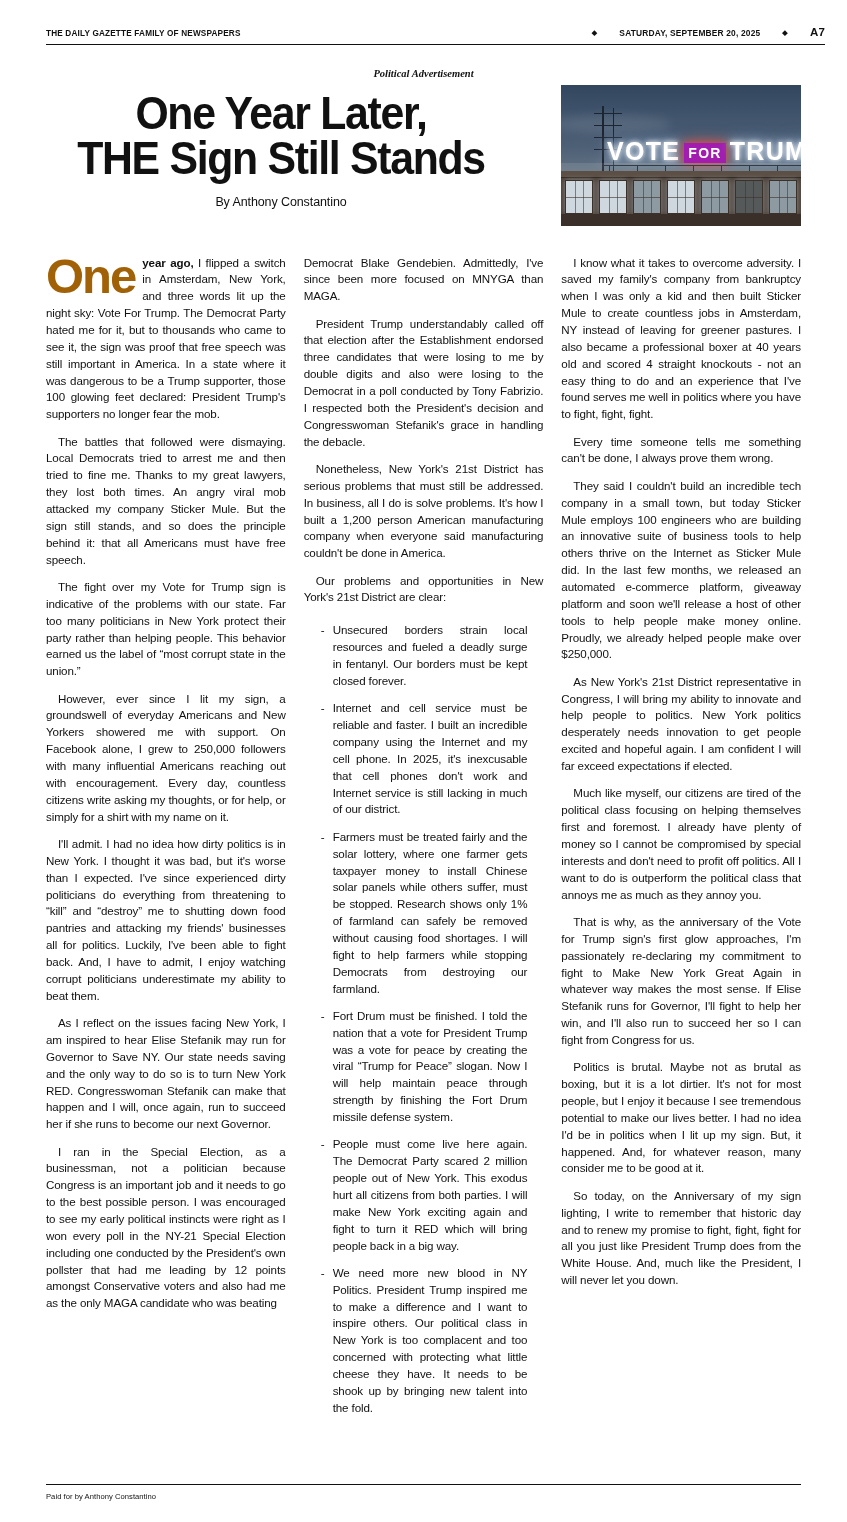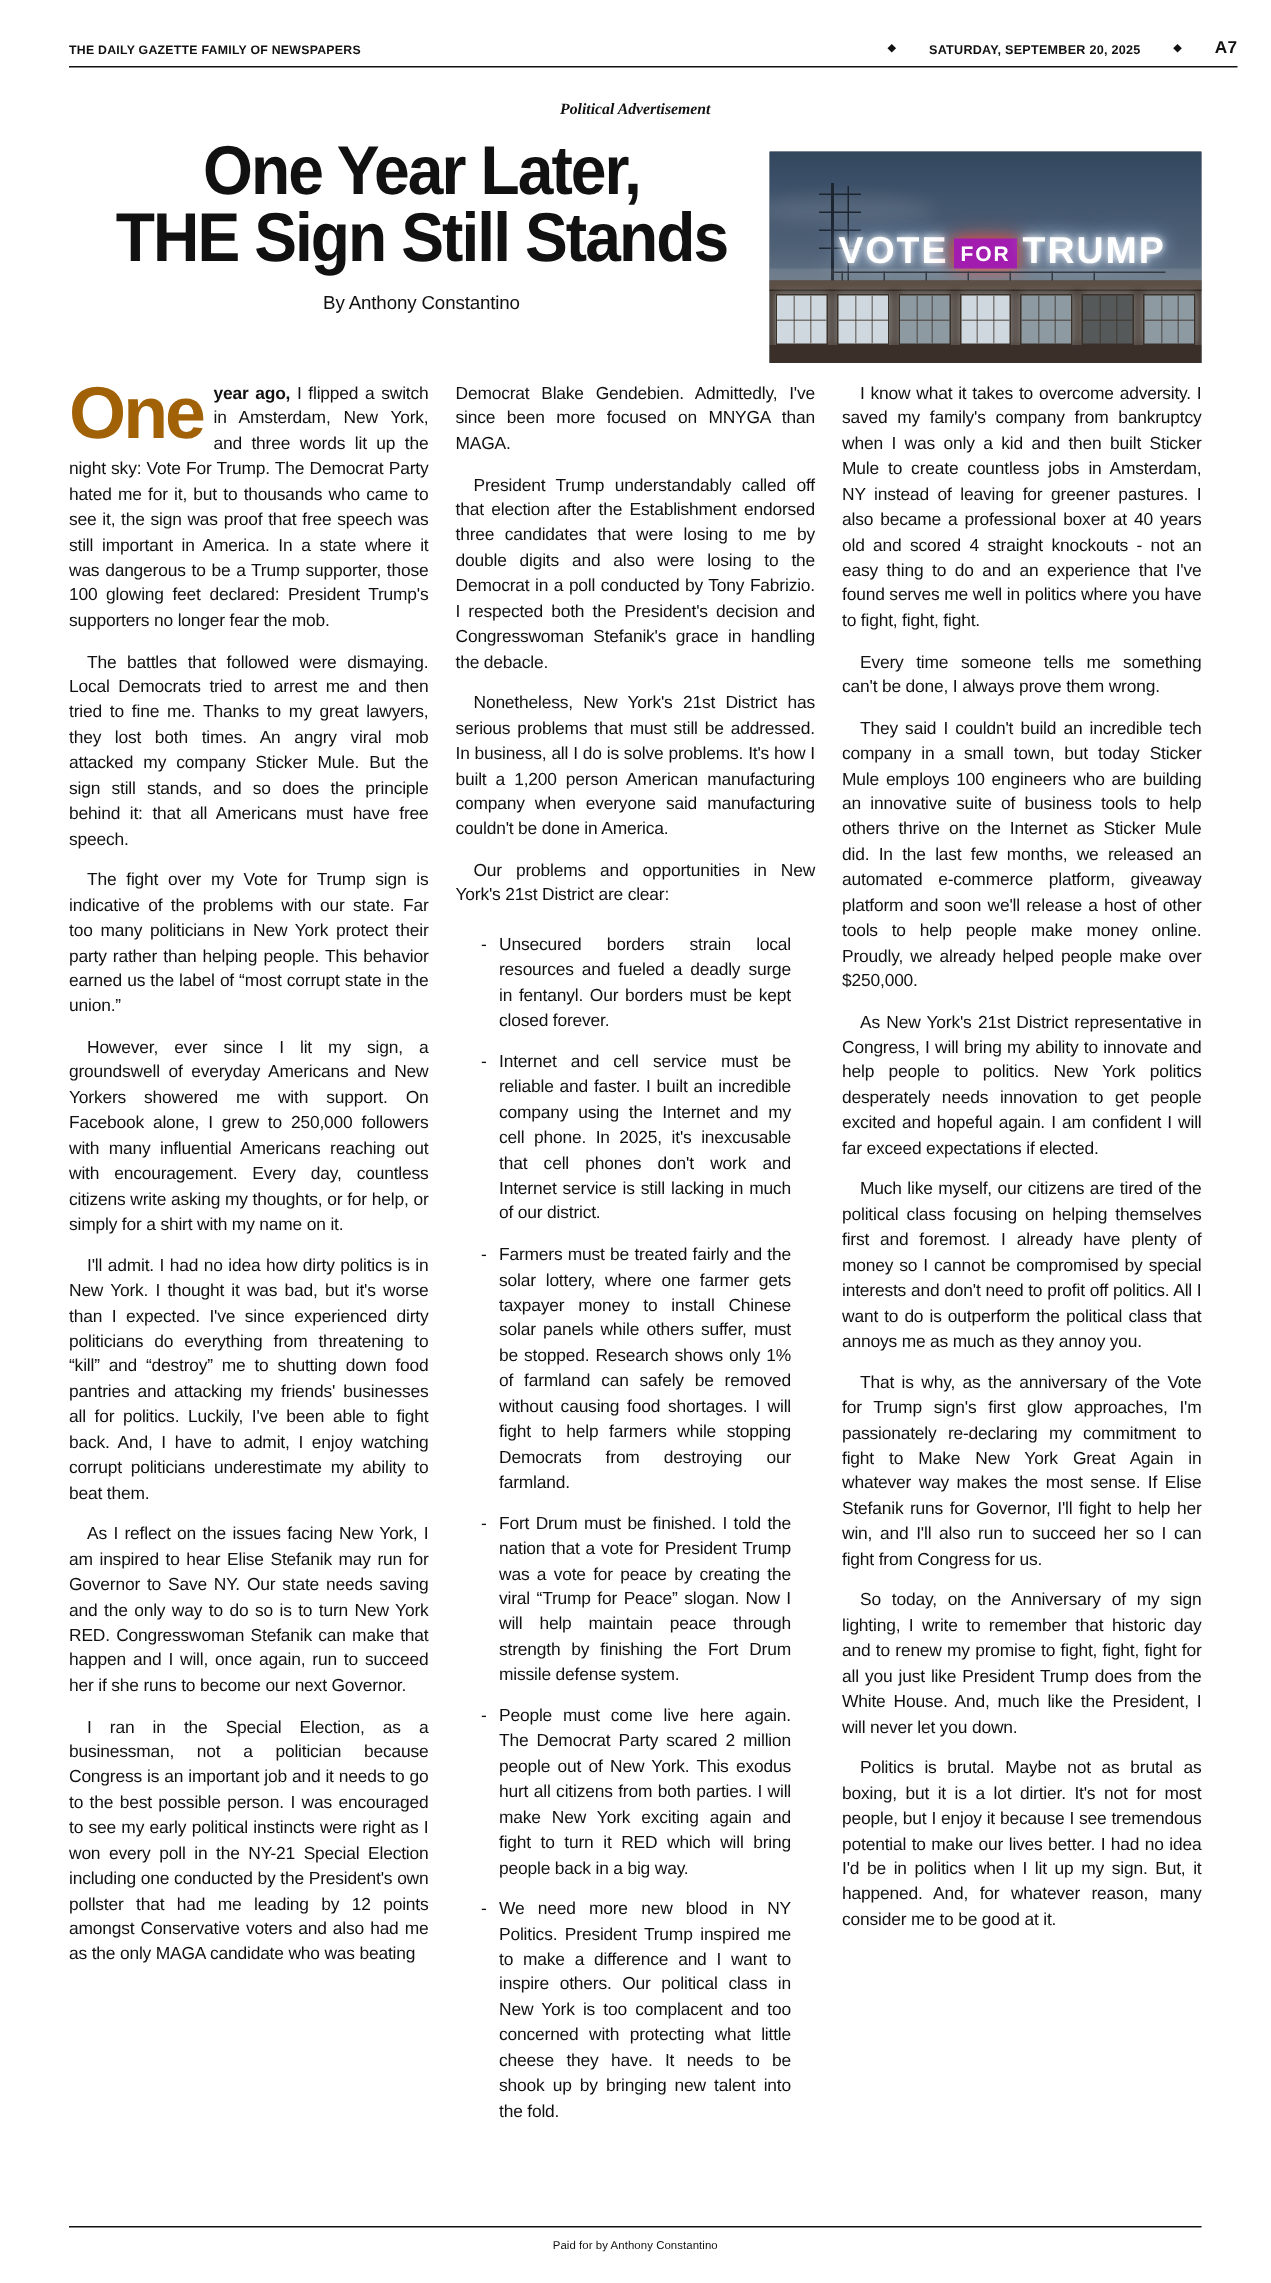"VOTE" .photo { top: 16px -> 0; width: 288px -> 240px }
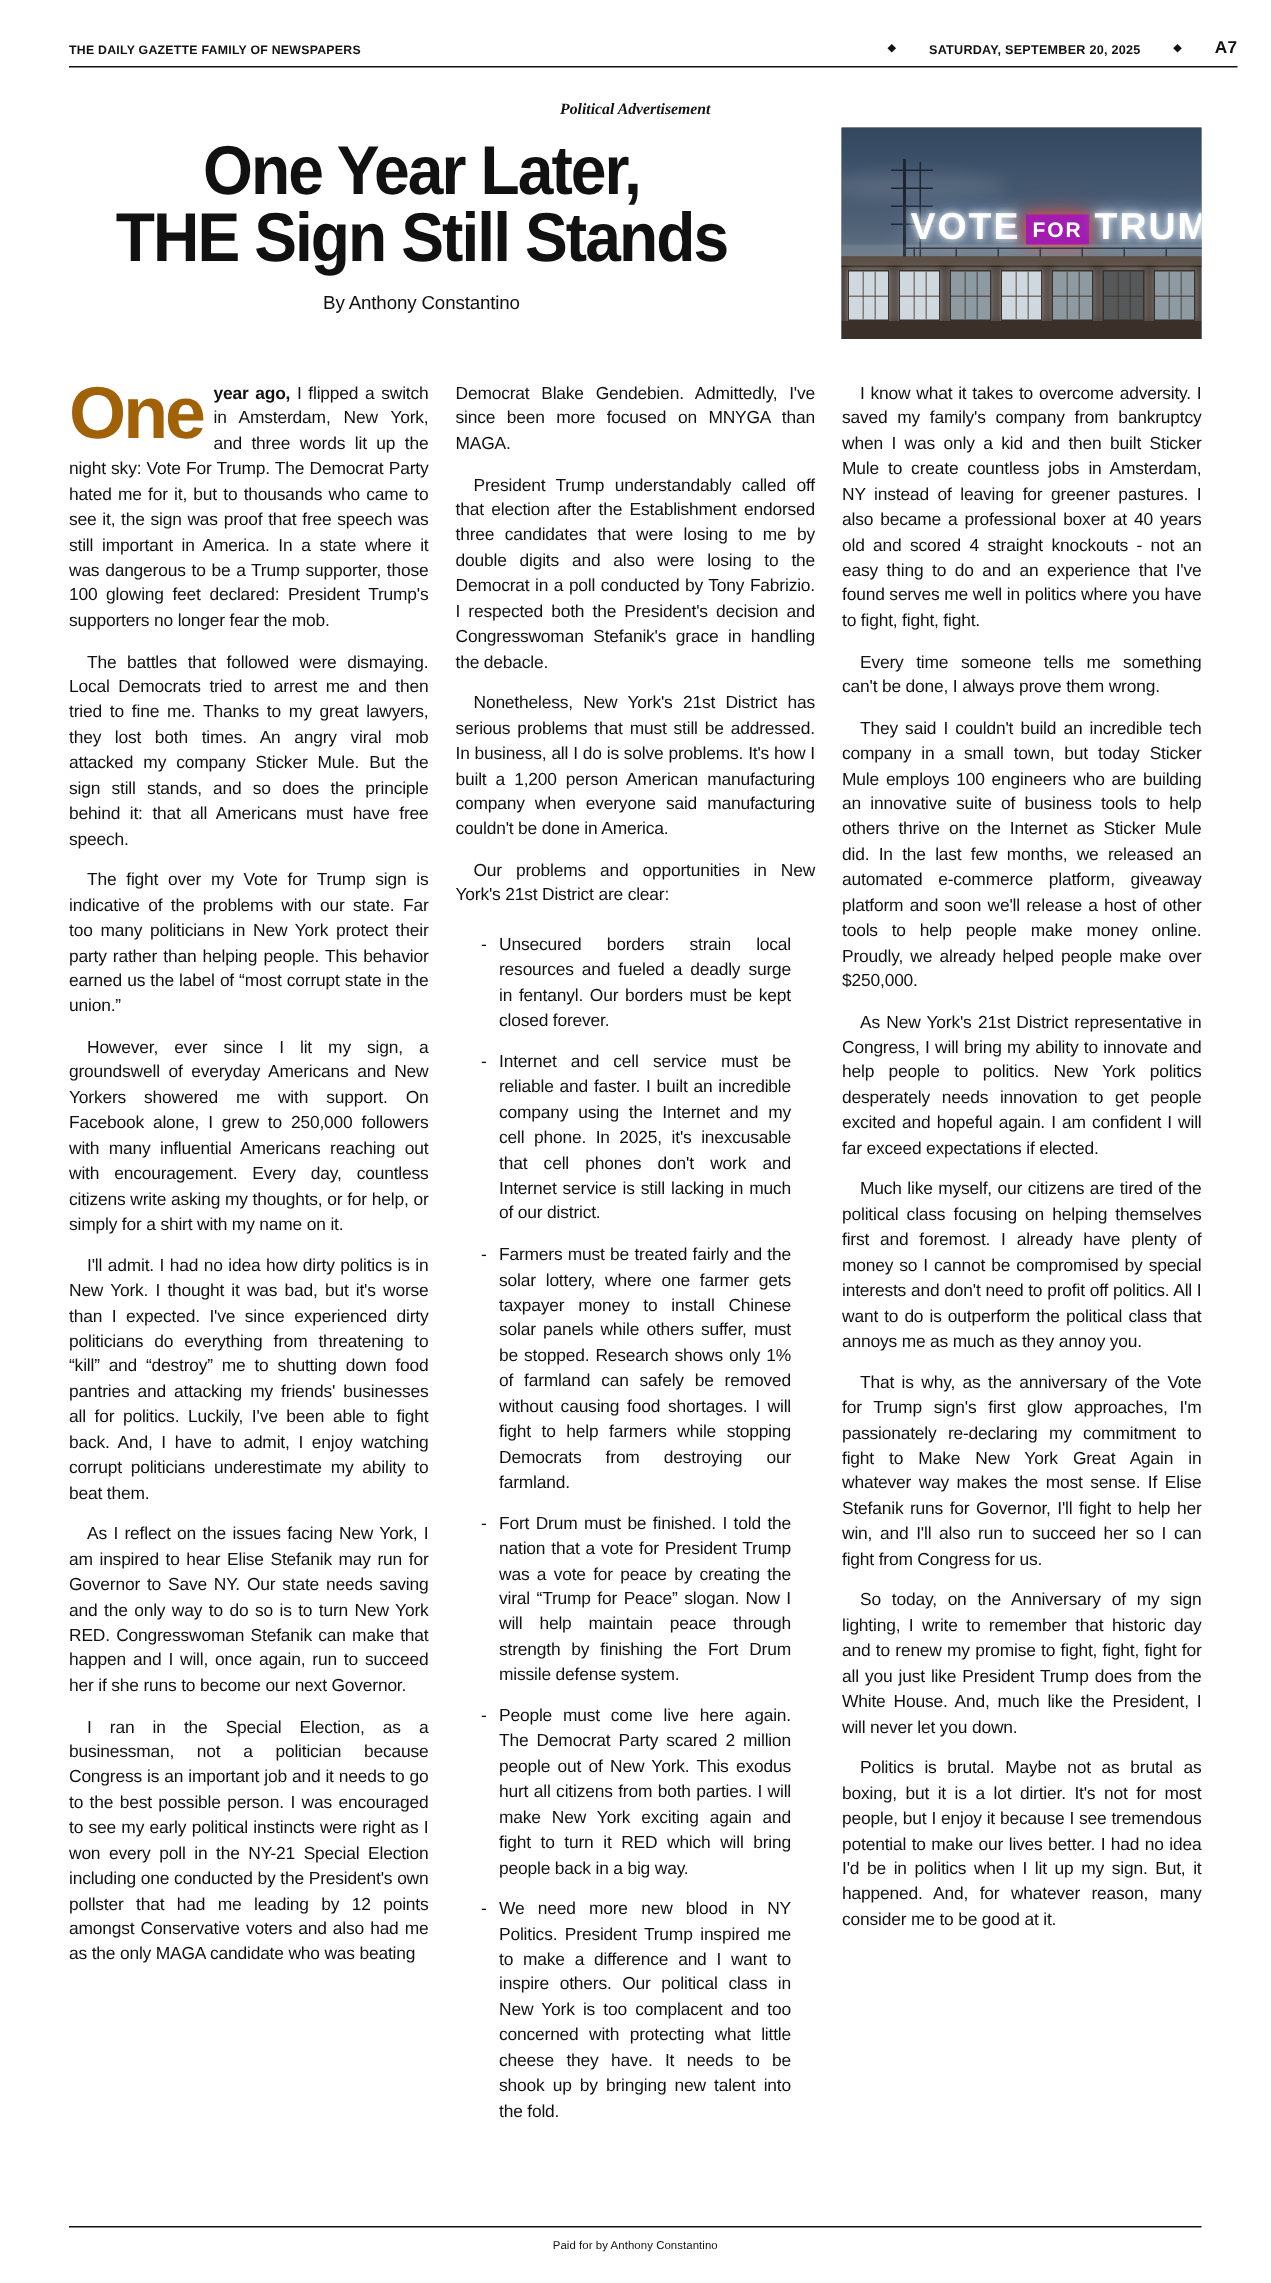"So today, on the Anniversary" p { order: before "Politics is brutal. Maybe not" -> after "Politics is brutal. Maybe not" }
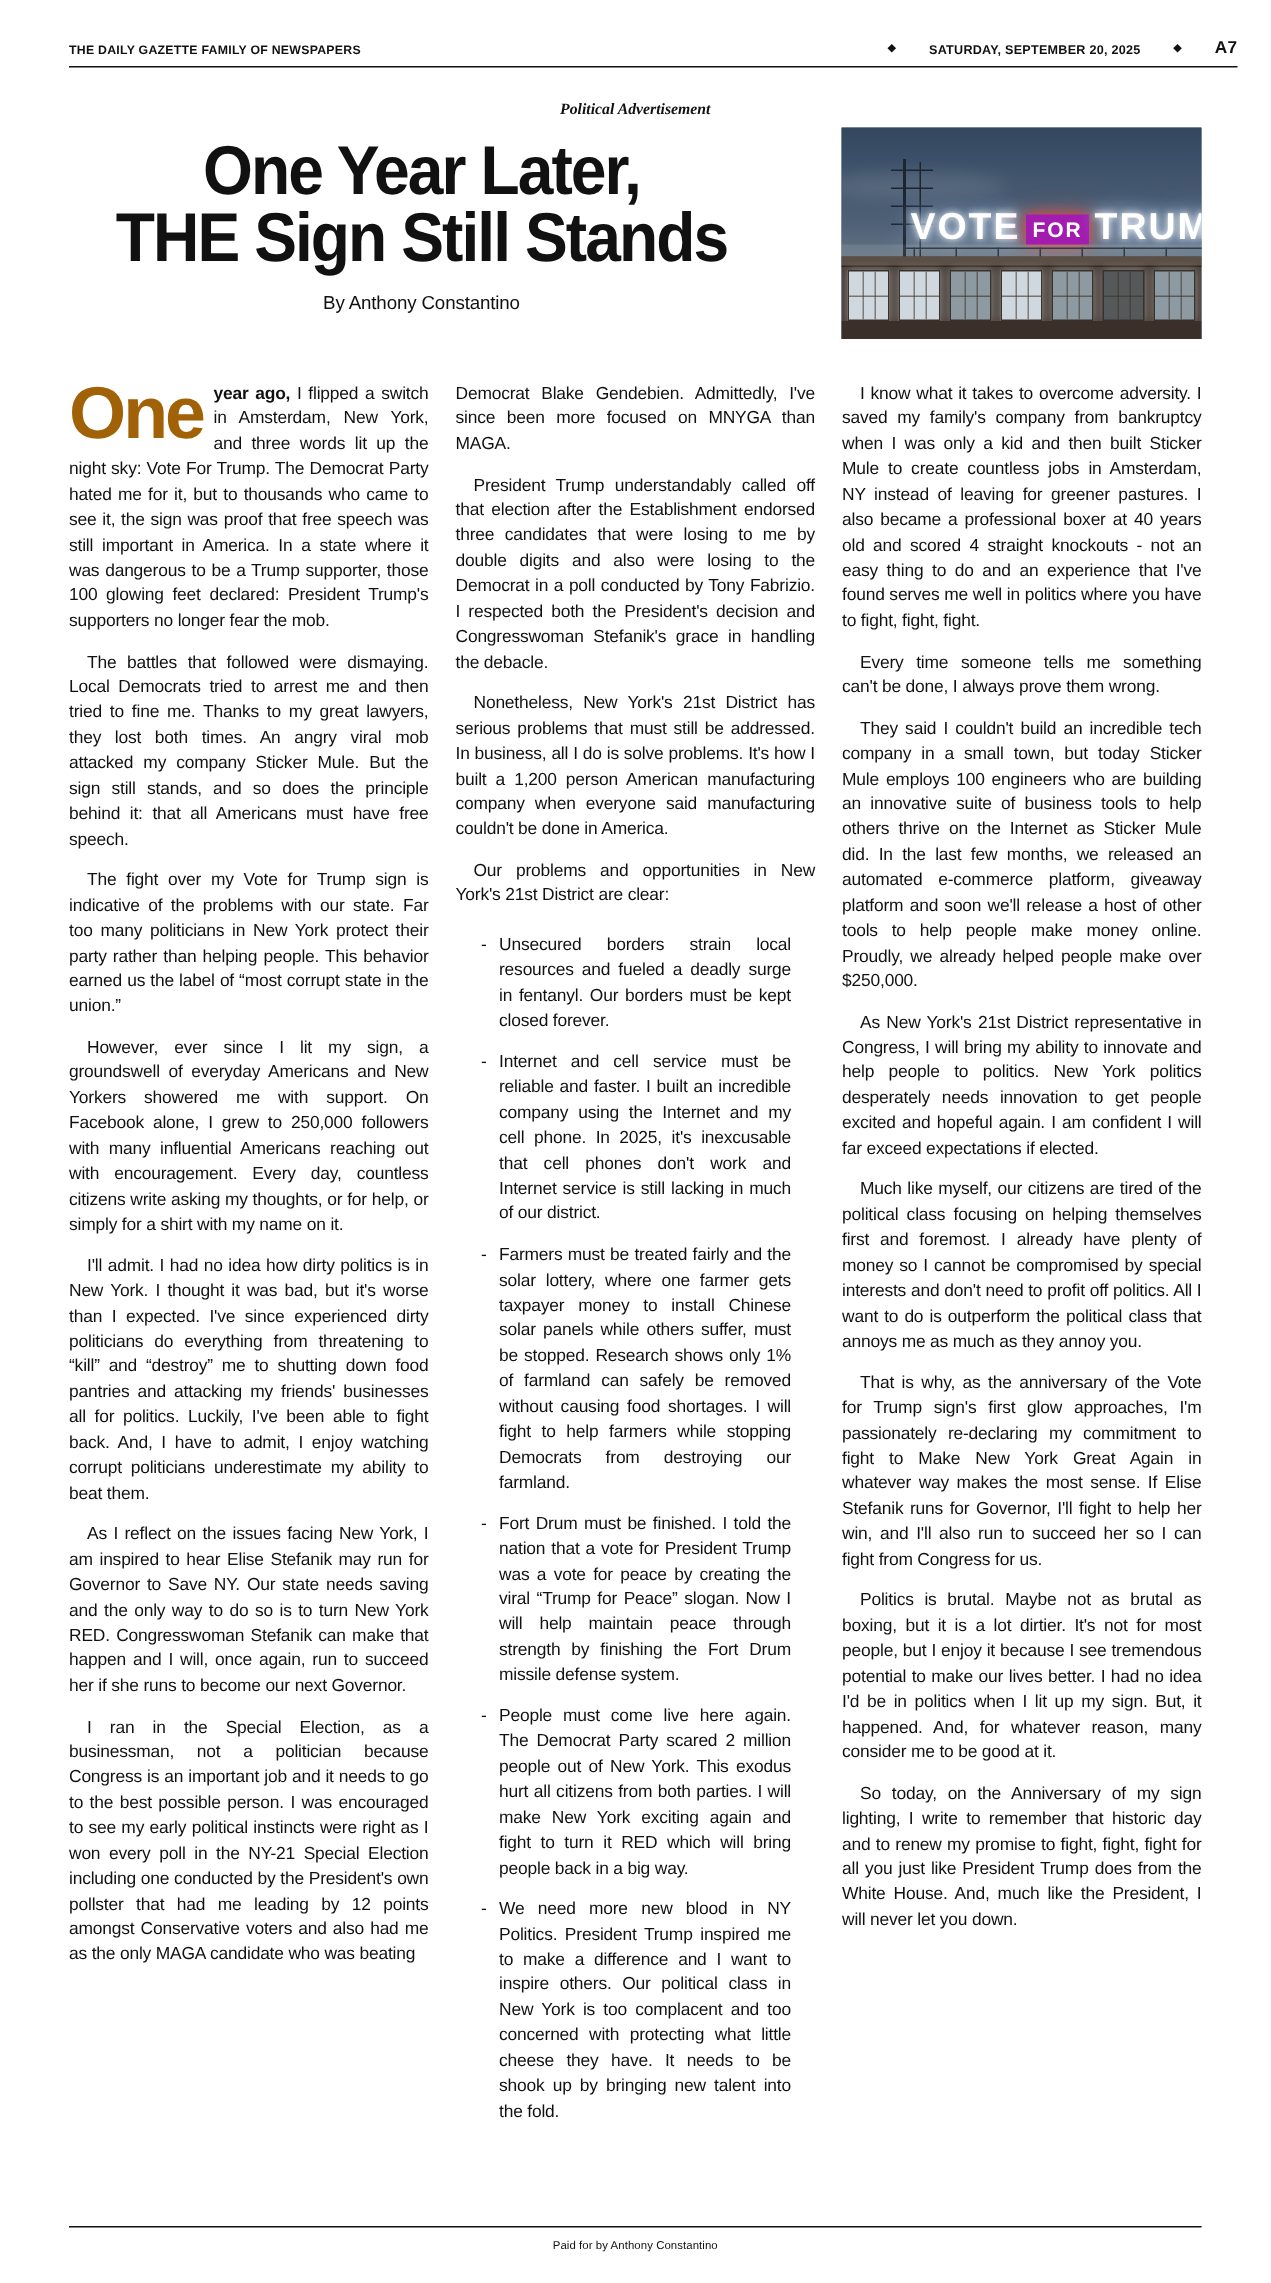"Paid for by Anthony Constantino" .footer { text-align: center -> none }
